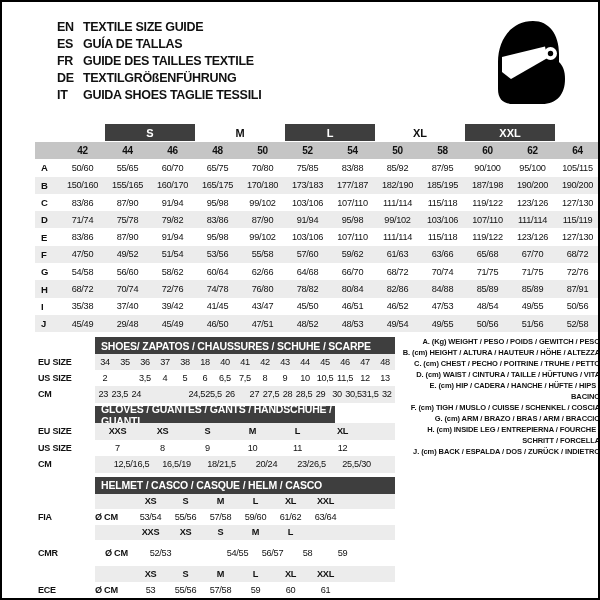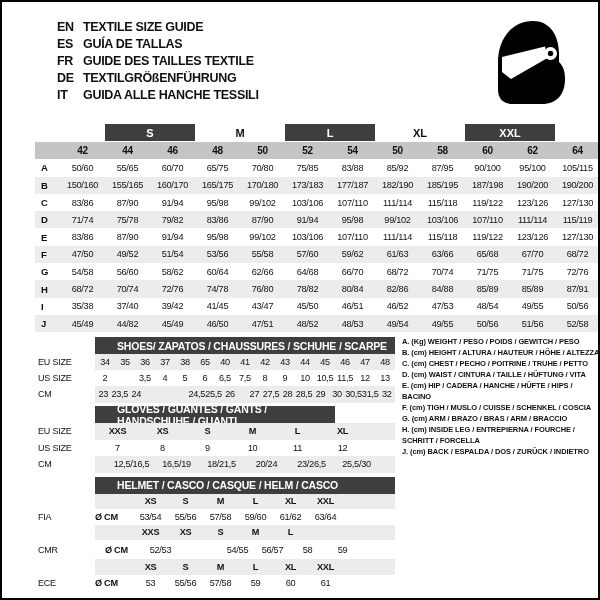"GUIDA ALLE HANCHE TESSILI" span { text: ALLE HANCHE -> SHOES TAGLIE }
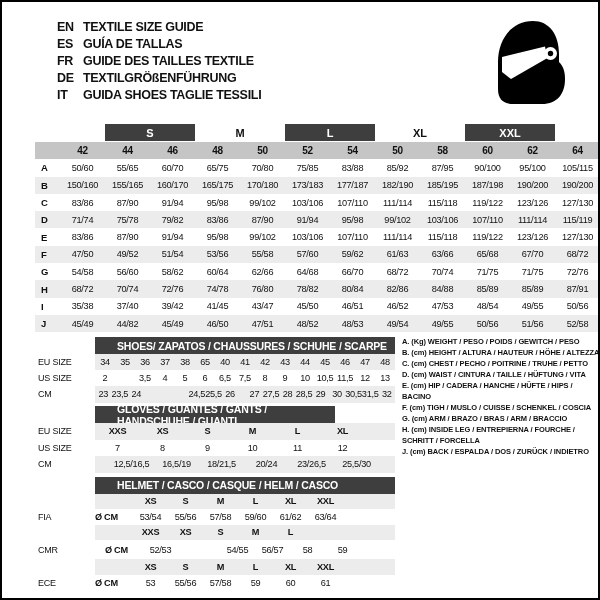"44/82" div.vcell { text: 44/82 -> 29/48 }
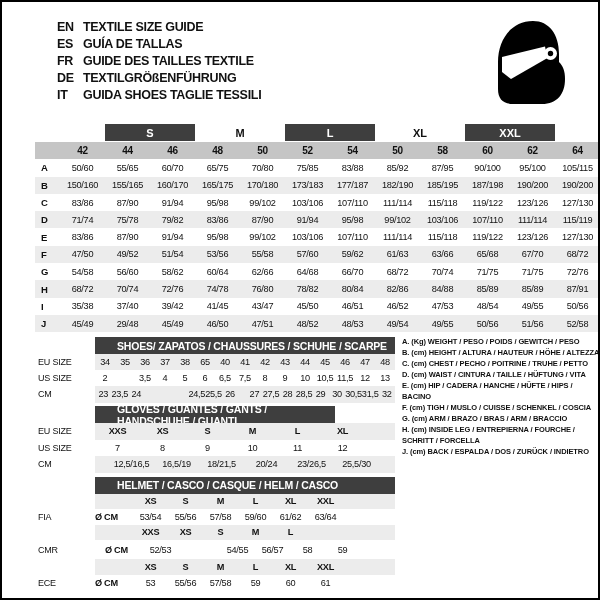"SHOES/ ZAPATOS / CHAUSSURES /" .bar { padding-left: 22px -> 6px }
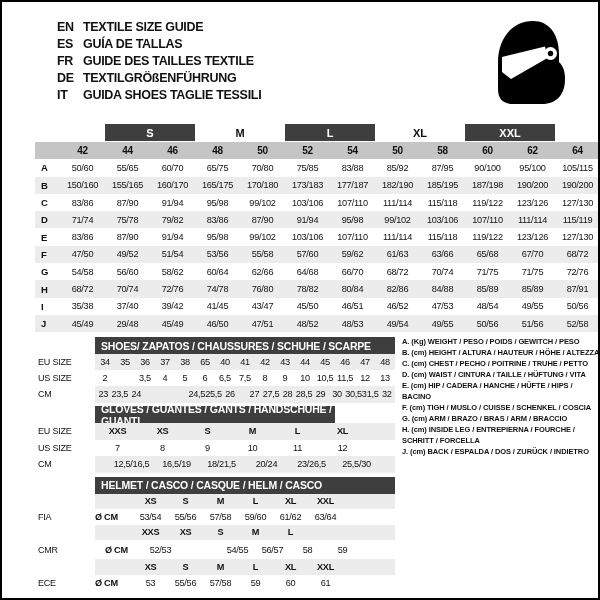"A. (Kg) WEIGHT / PESO" .legend { text-align: none -> right }
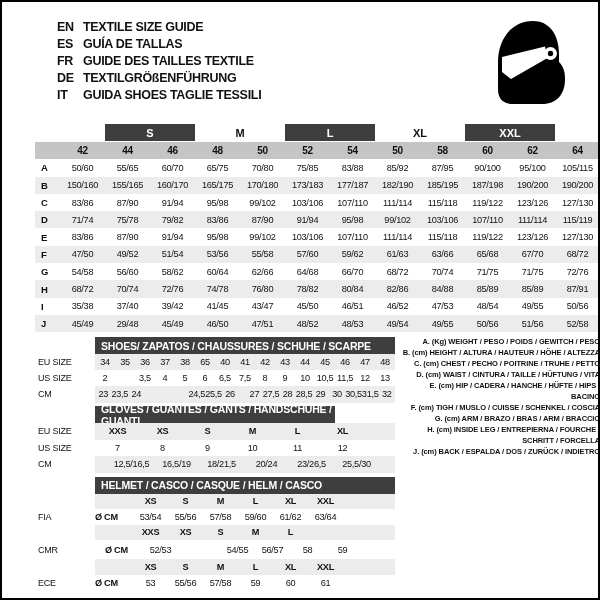"EU SIZE" .slabel { font-weight: 400 -> 700 }
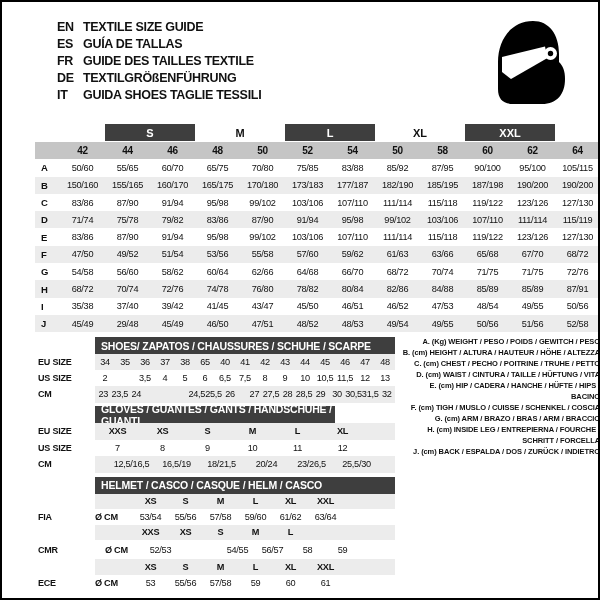"65" div.cell { text: 65 -> 18 }
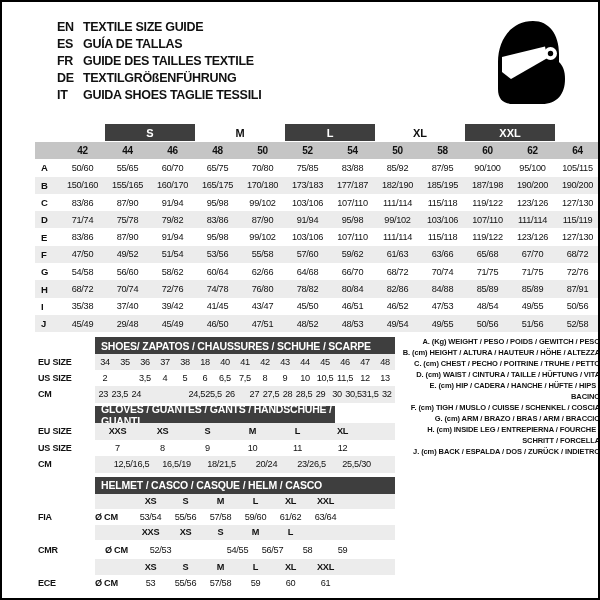"CMR" div.srow { height: 19px -> 26px }
